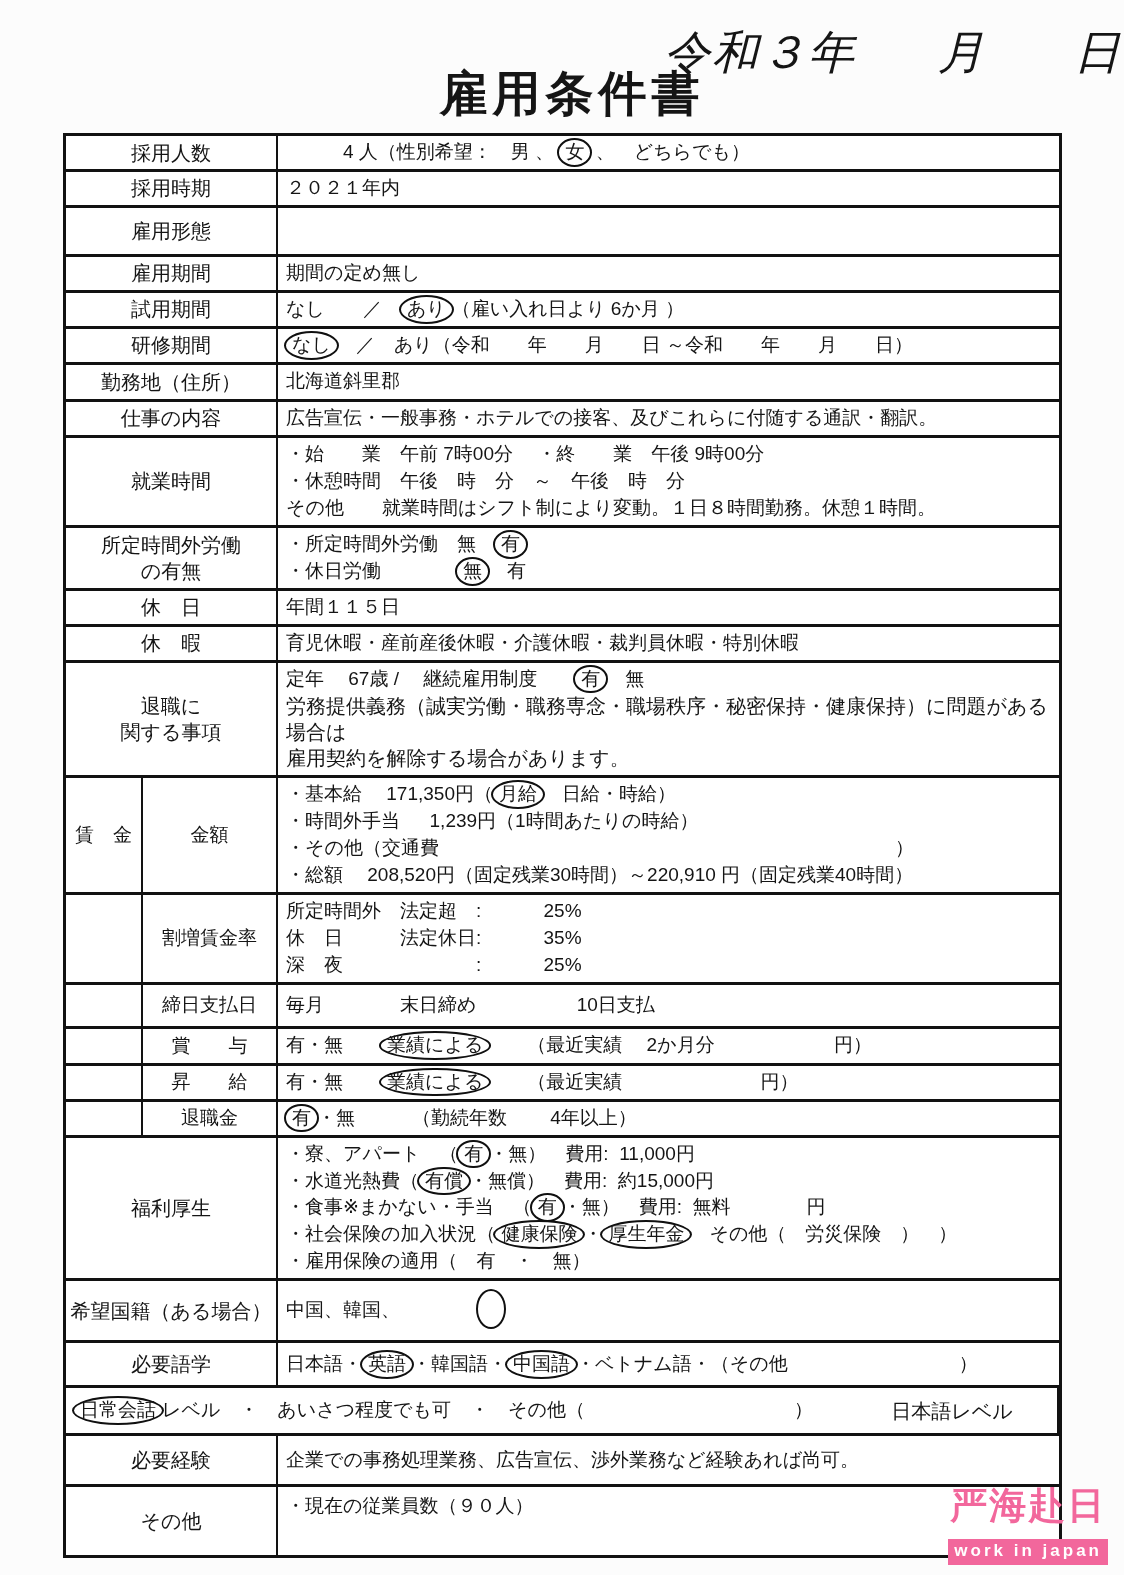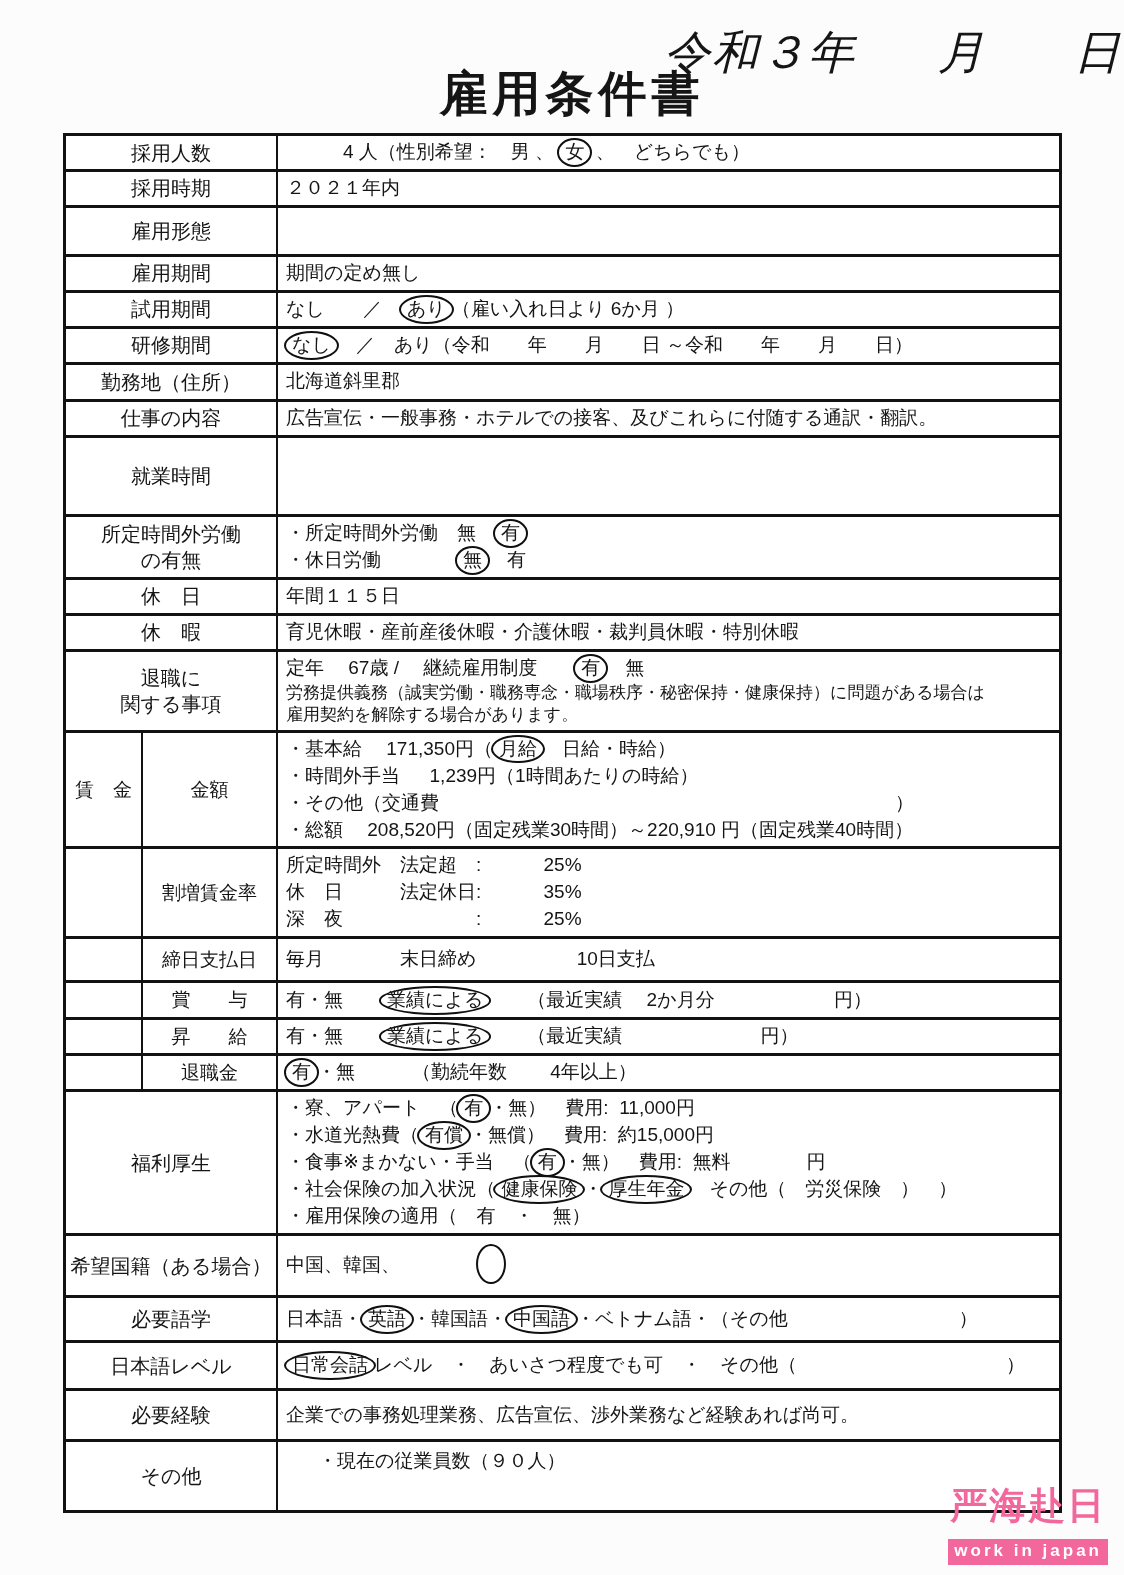"・始 業 午前 7時00分 ・終" div.cell { html: none -> <div> <div><span>・始 業 午前 7時00分 ・終 業 午後 9時00分</span></div> <div><span>・休憩時間 午後 時 分 ～ 午後 時 分</span></div> <div><span>その他 就業時間はシフト制により変動。１日８時間勤務。休憩１時間。</span></div> </div> }
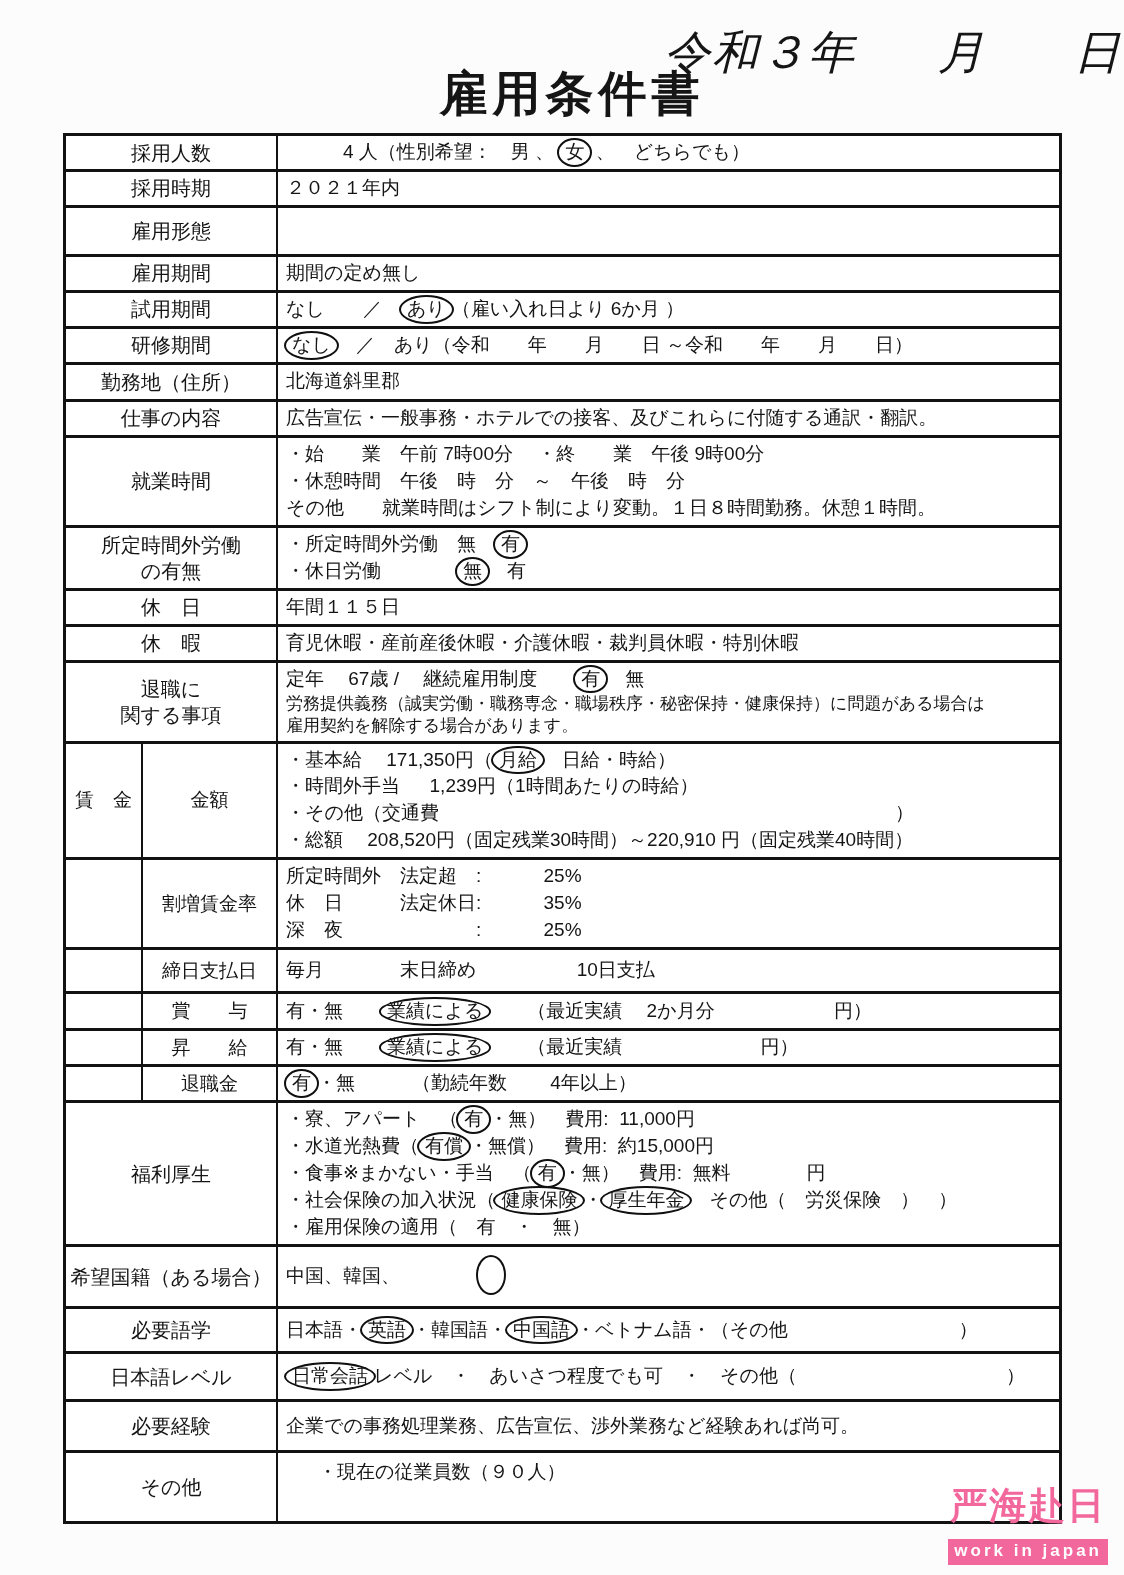"労務提供義務（誠実労働・職務専念・職場秩序・秘密保持・健康保持）に問題がある場合" .line.small { font-size: 17px -> 20px }
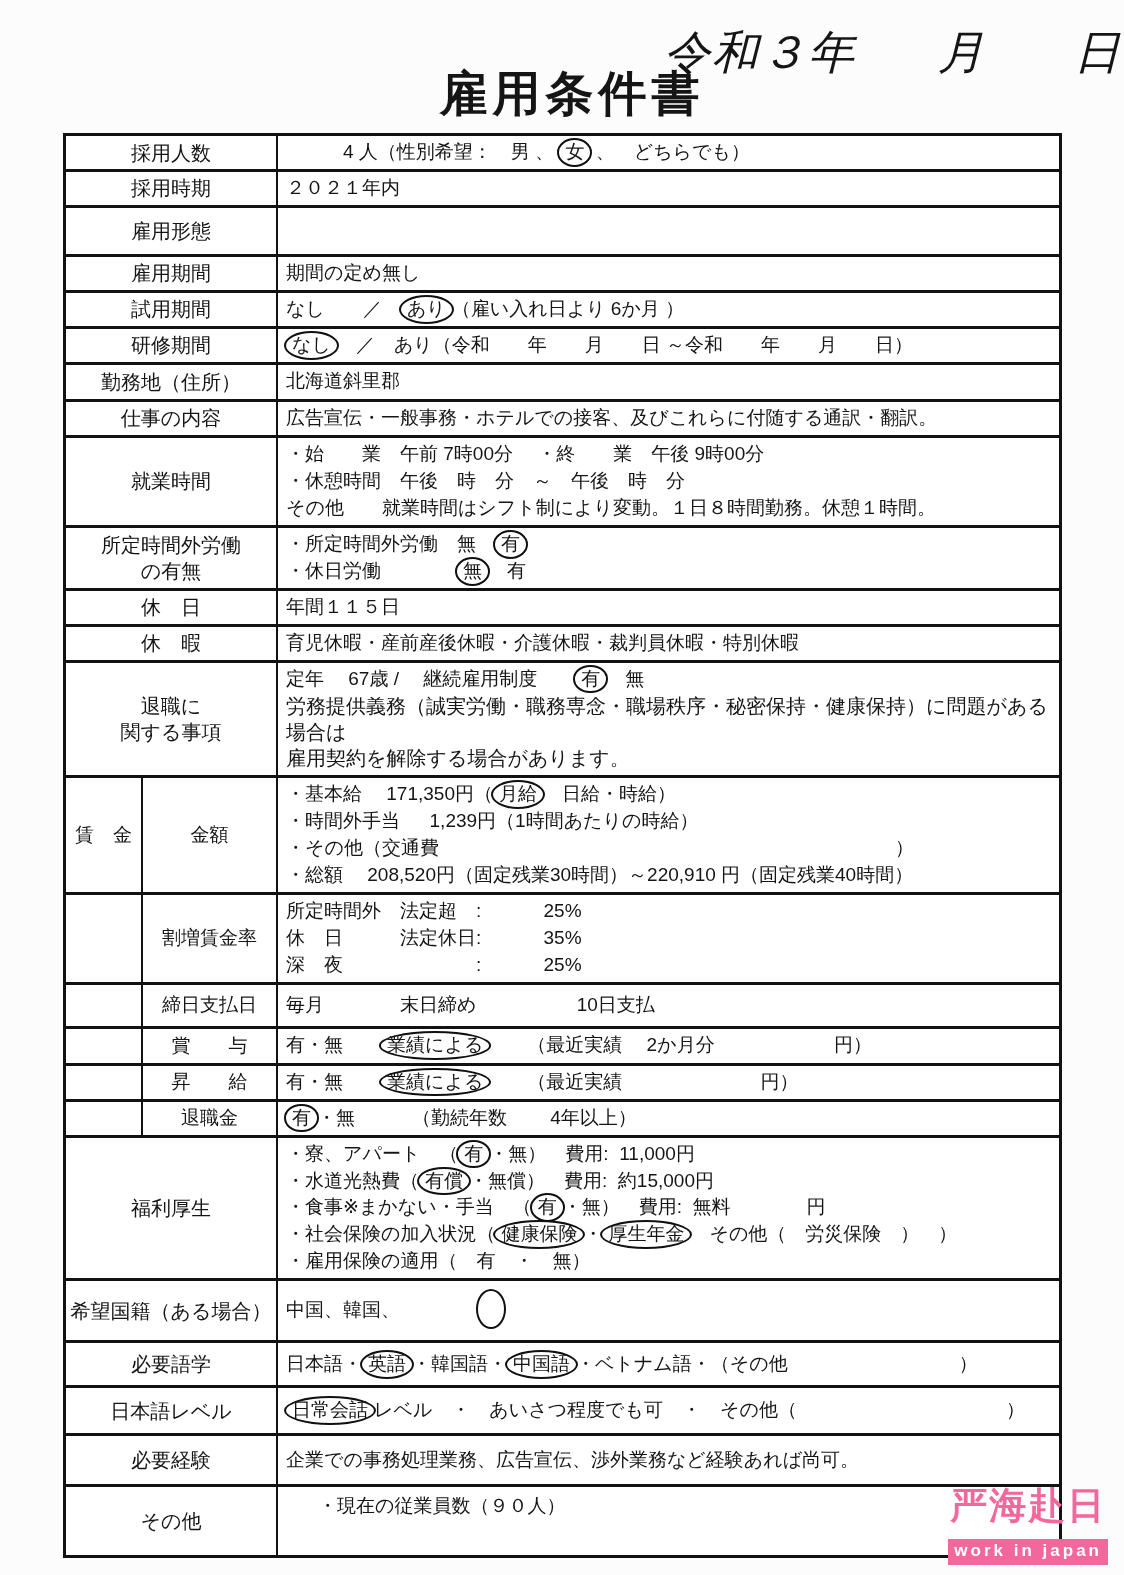"日本語レベル" div.cell { order: before "日常会話 レベル ・ あいさつ程度でも可 ・" -> after "日常会話 レベル ・ あいさつ程度でも可 ・" }
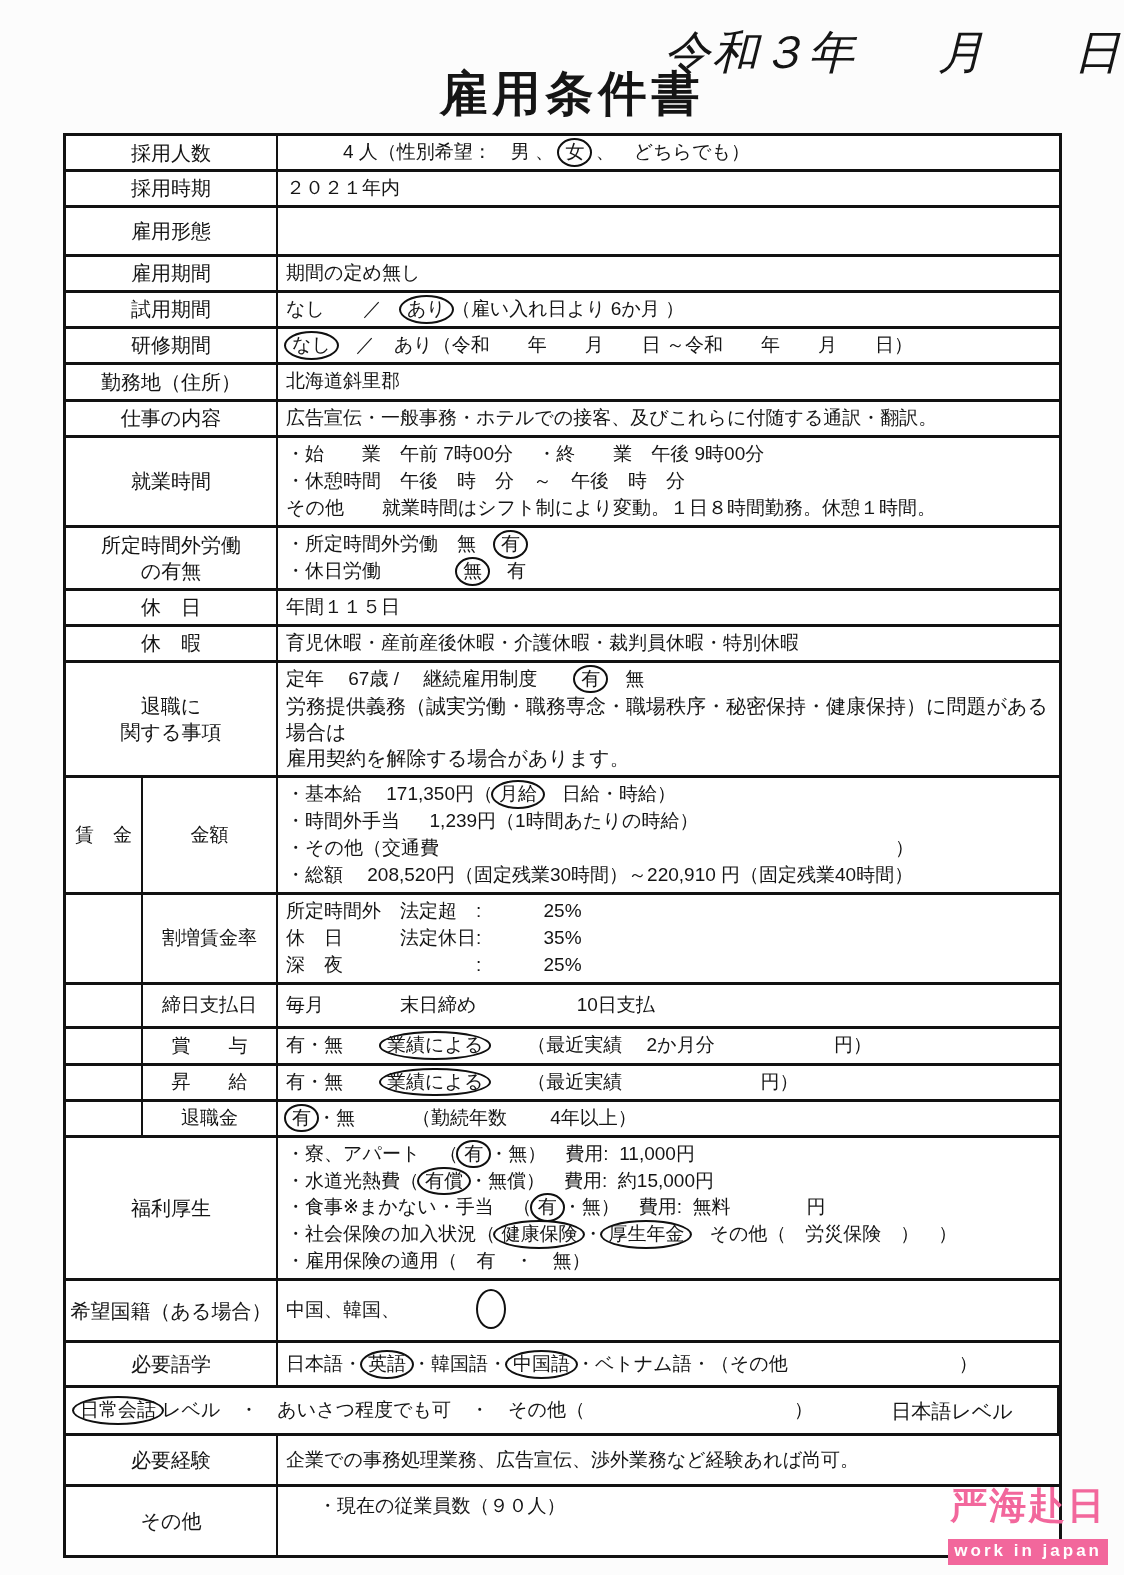"その他" .row:last-child { gap: 32px -> none }
